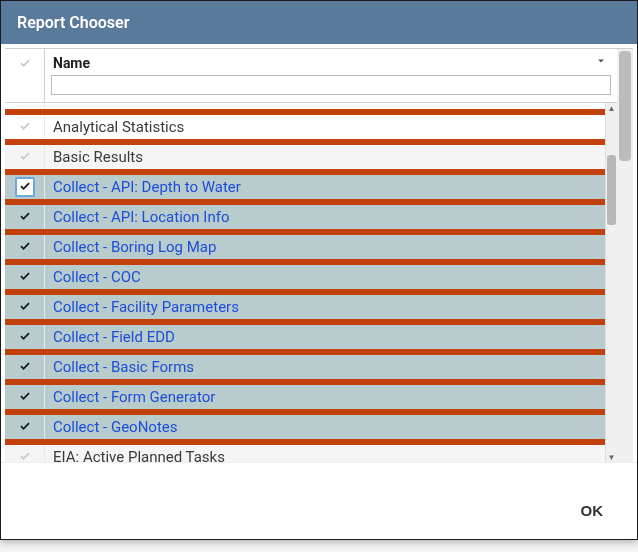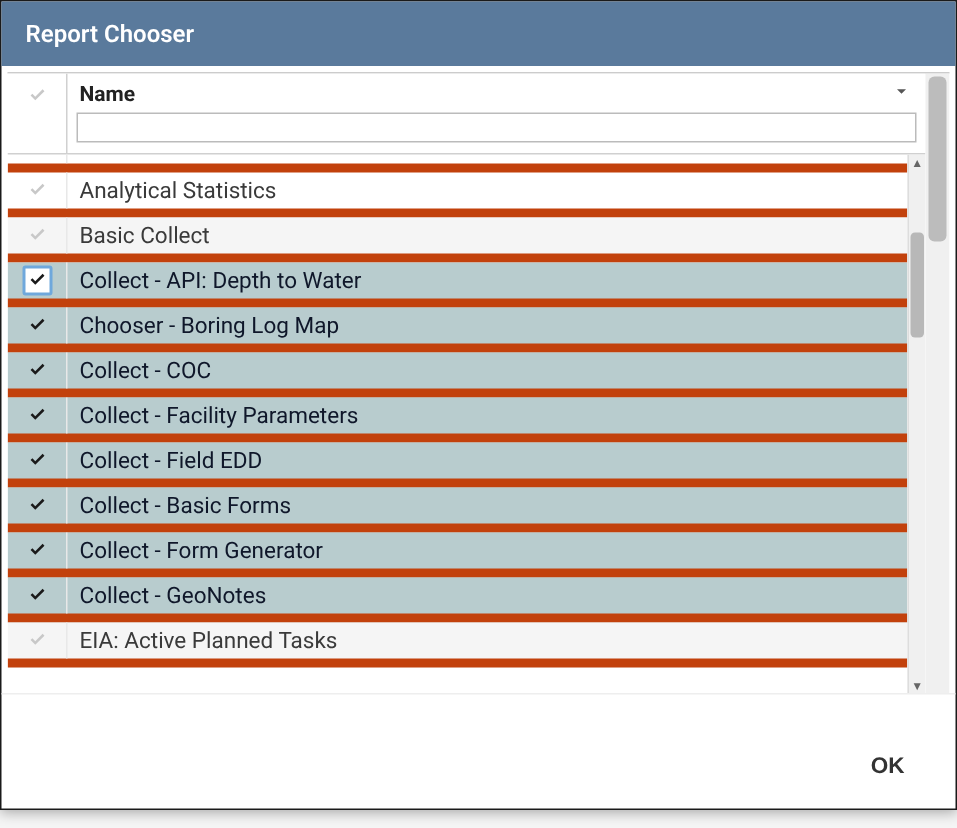"Basic Collect" div.row-name { text: Collect -> Results }
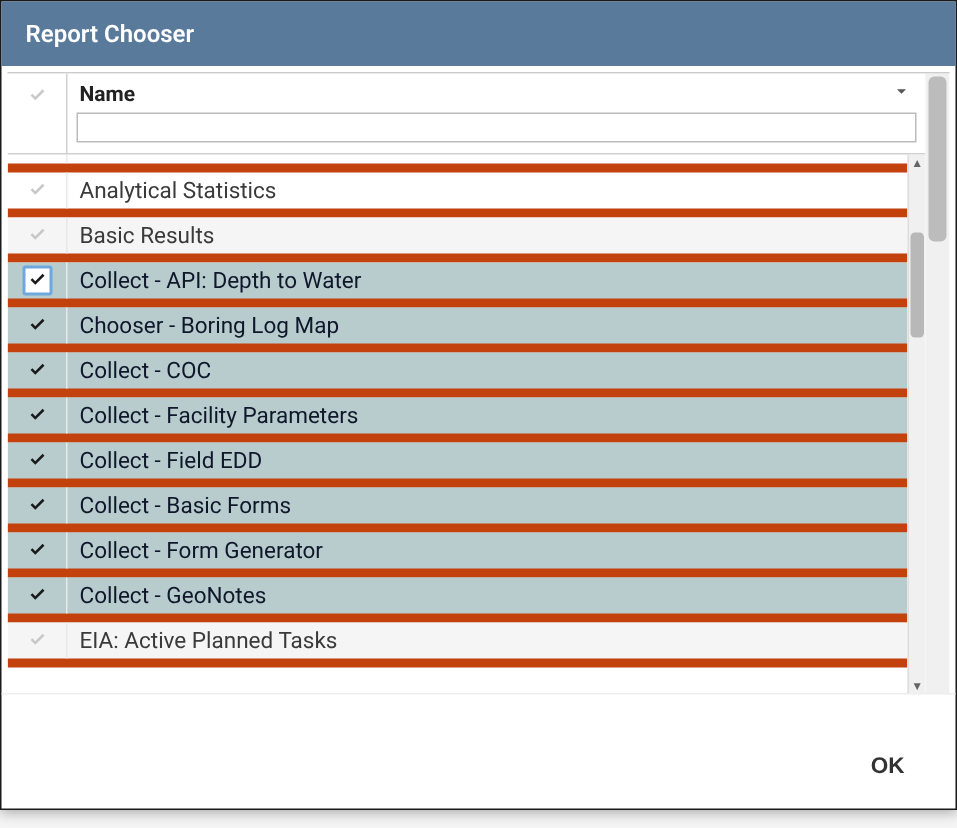"Collect - API: Depth to" .row.sel .row-name { color: #0f172a -> #1d4ed8 }
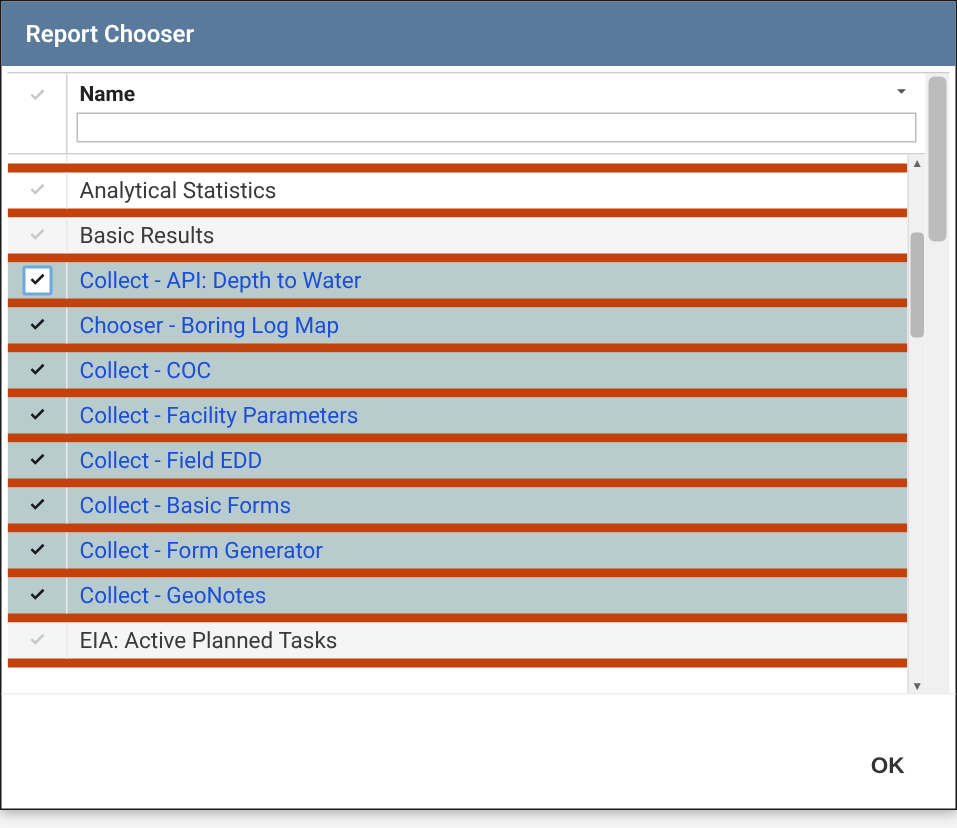"Collect - API: Location Info" div.row { html: none -> <div> <div> <span> <svg> <path></path> </svg> </span> </div> <div>Collect - API: Location Info</div> </div> }
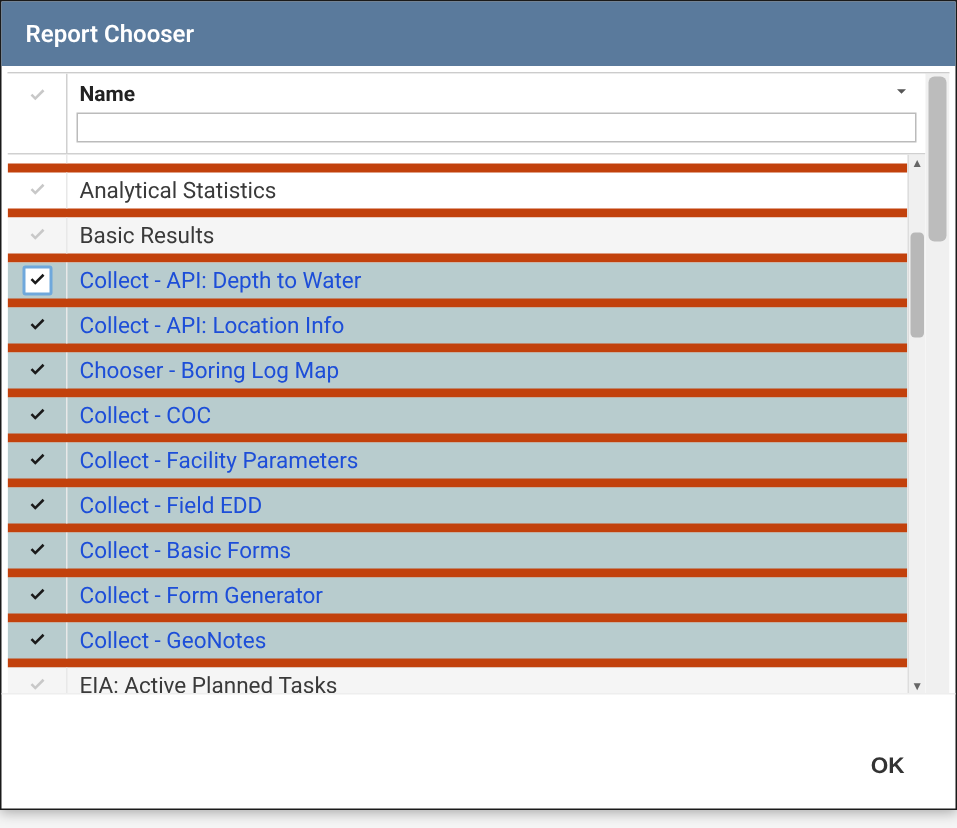"Chooser - Boring Log Map" div.row-name { text: Chooser -> Collect }
